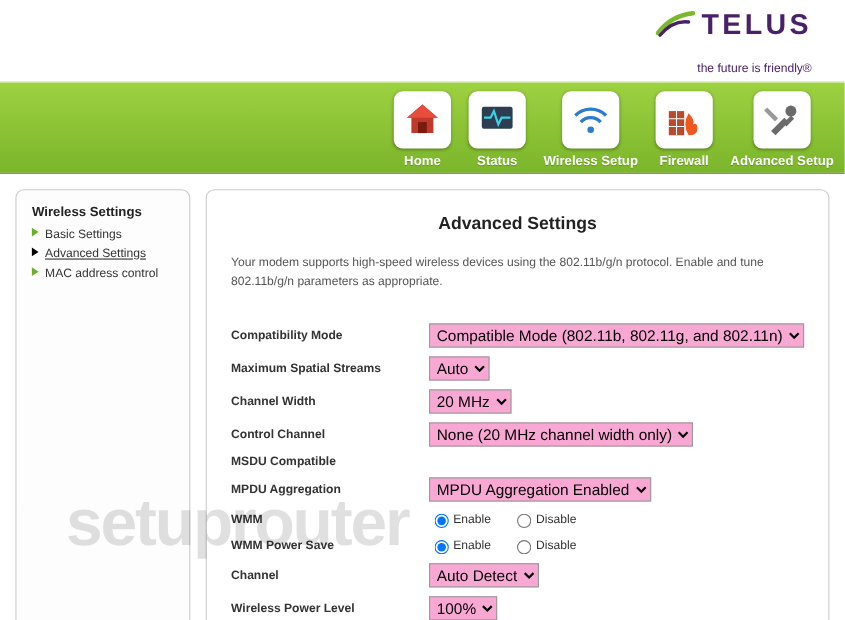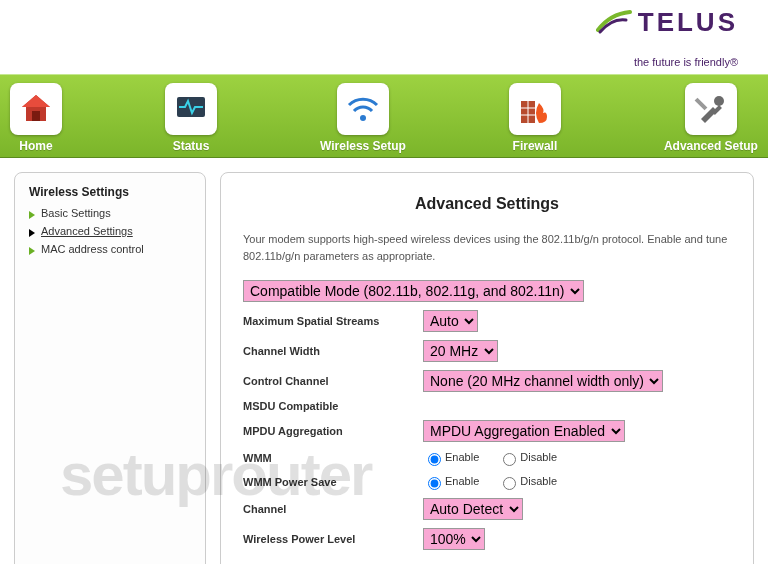"Home" .navbar { gap: none -> 16px; justify-content: space-between -> flex-end }
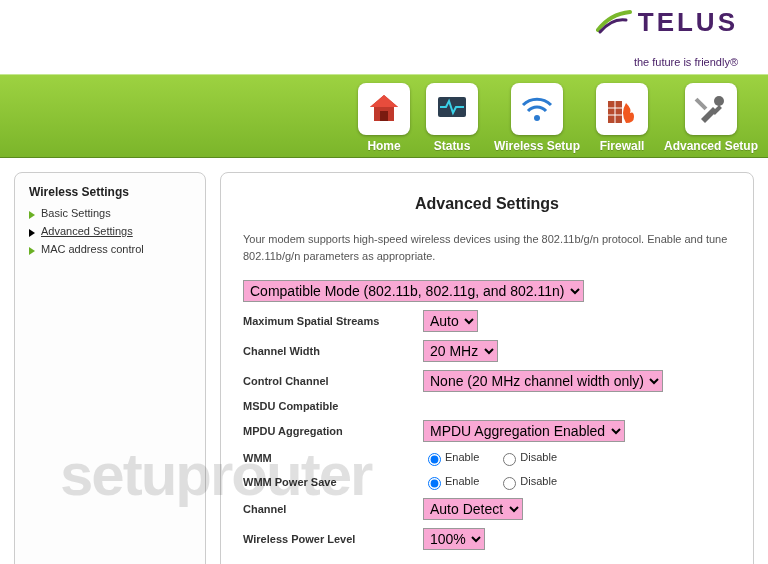"Basic Settings" .side-item { align-items: flex-end -> flex-start }
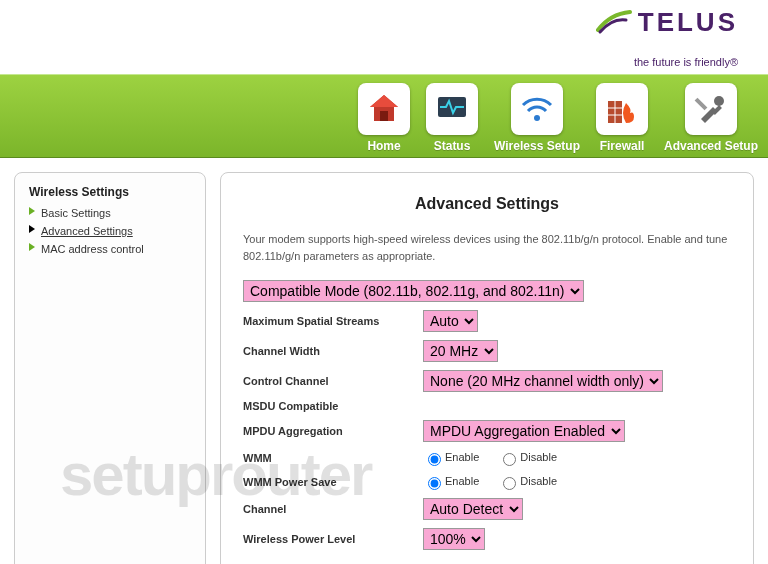"Your modem supports high-speed wireless" .desc { margin-bottom: 16px -> 30px }
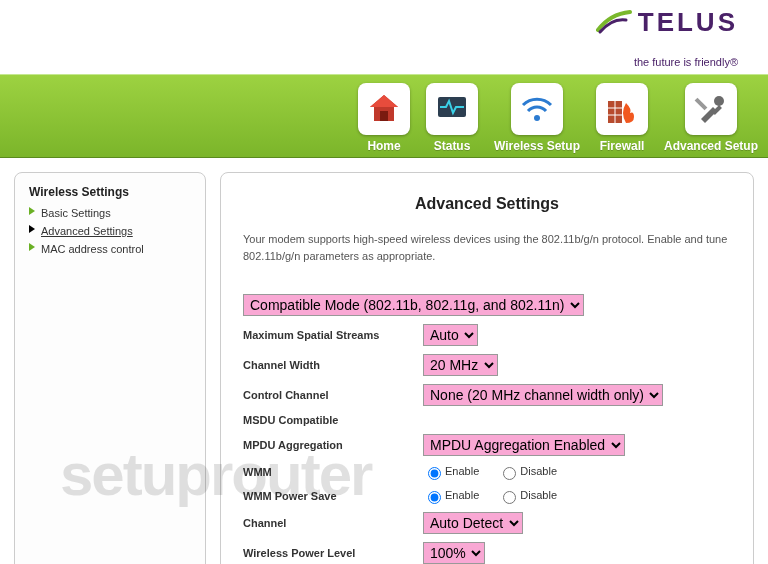"Compatibility Mode" div.row-label { html: none -> <div>Compatibility Mode</div> }
